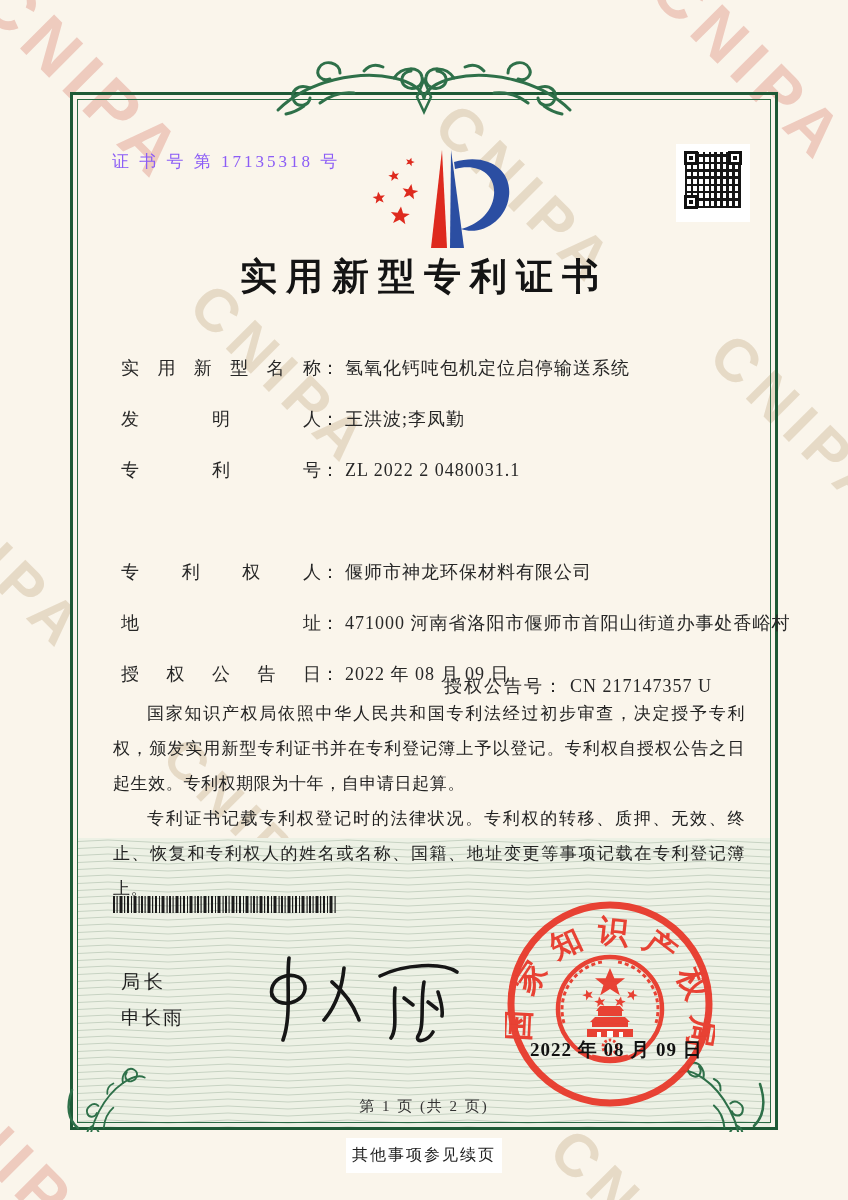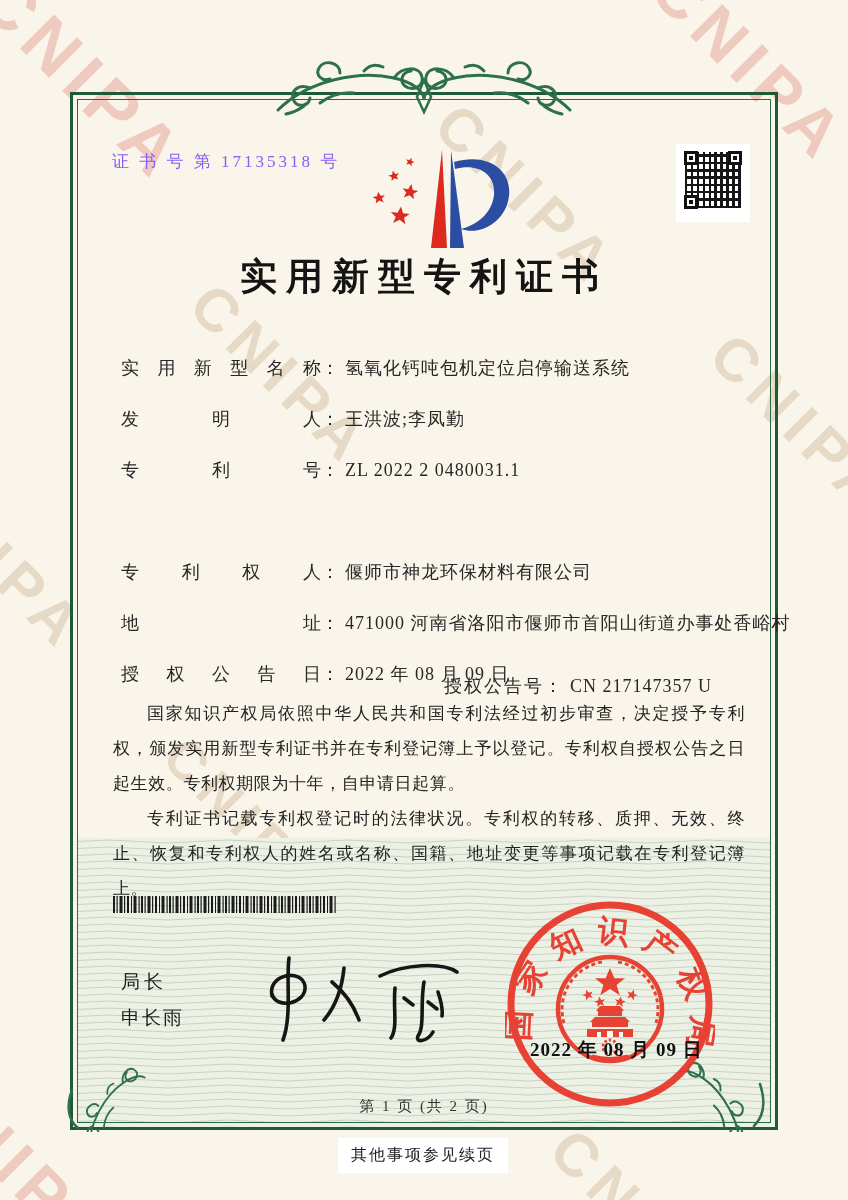"其他事项参见续页" .note-box { left: 338px -> 346px; padding: 7px 13px -> 7px 6px }
